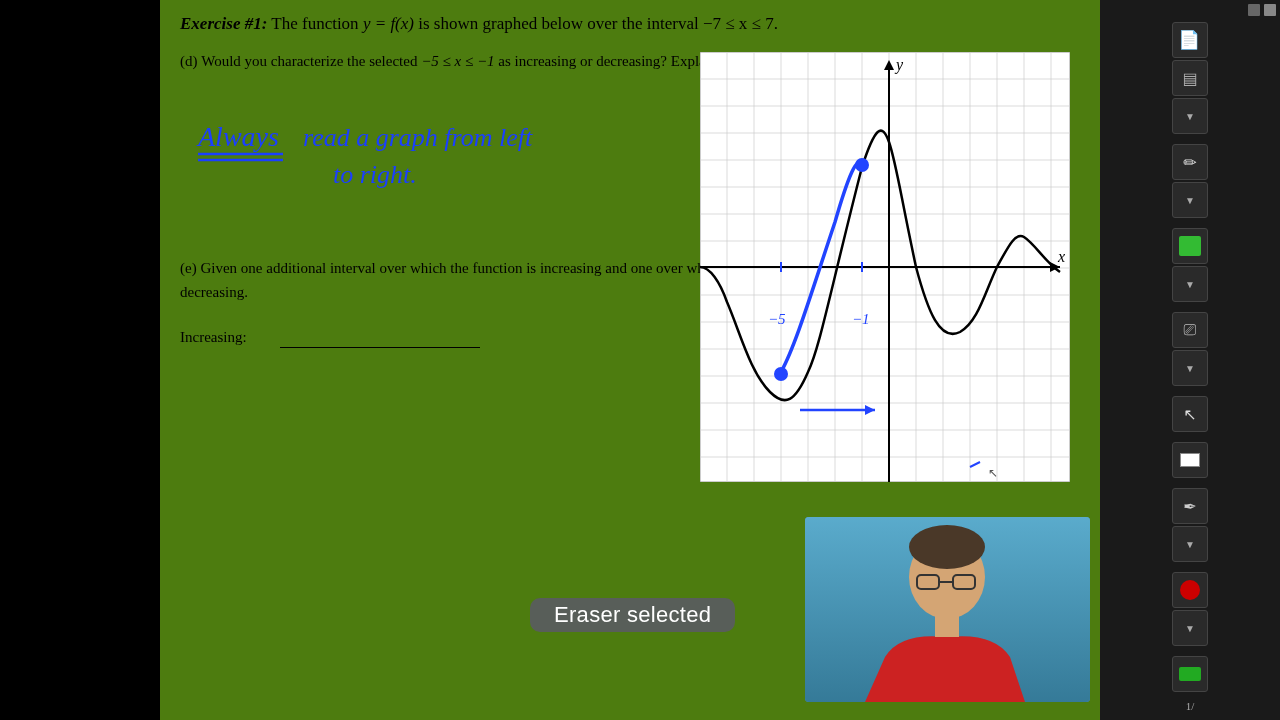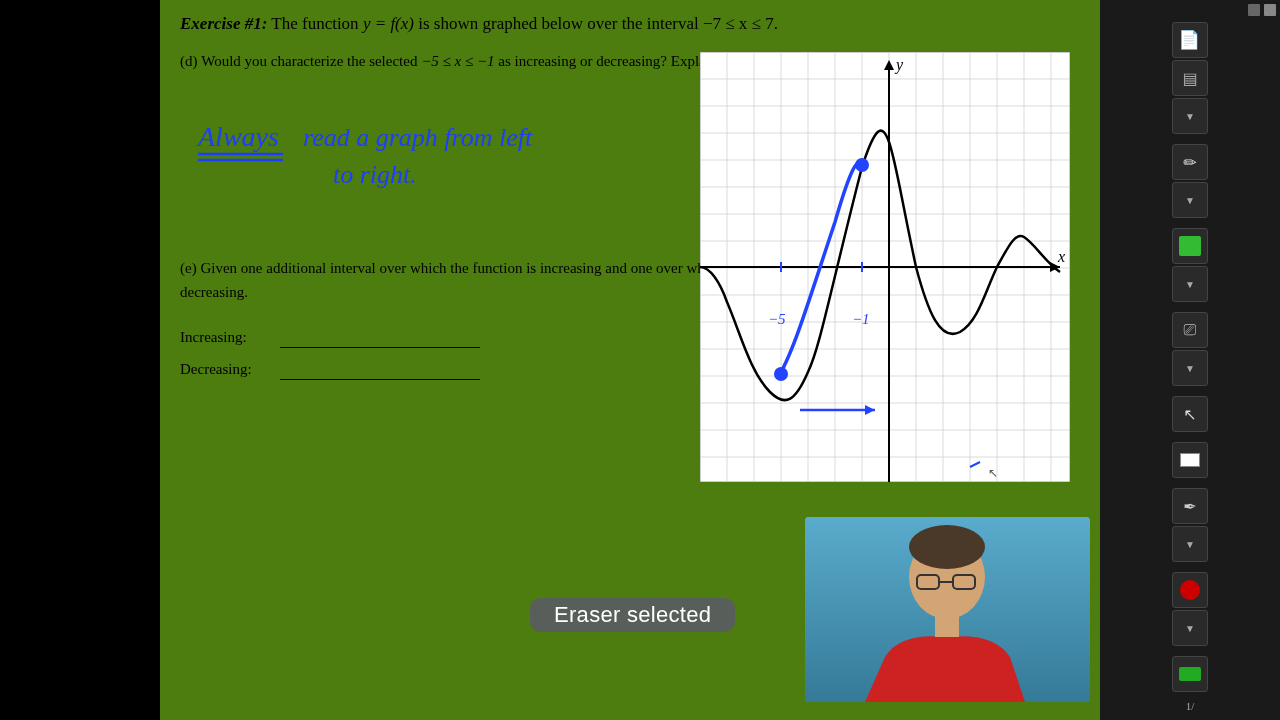"Decreasing:" div.fill-in-row { html: <div> <span>Decreasing:</span> <div></div> </div> -> none }
